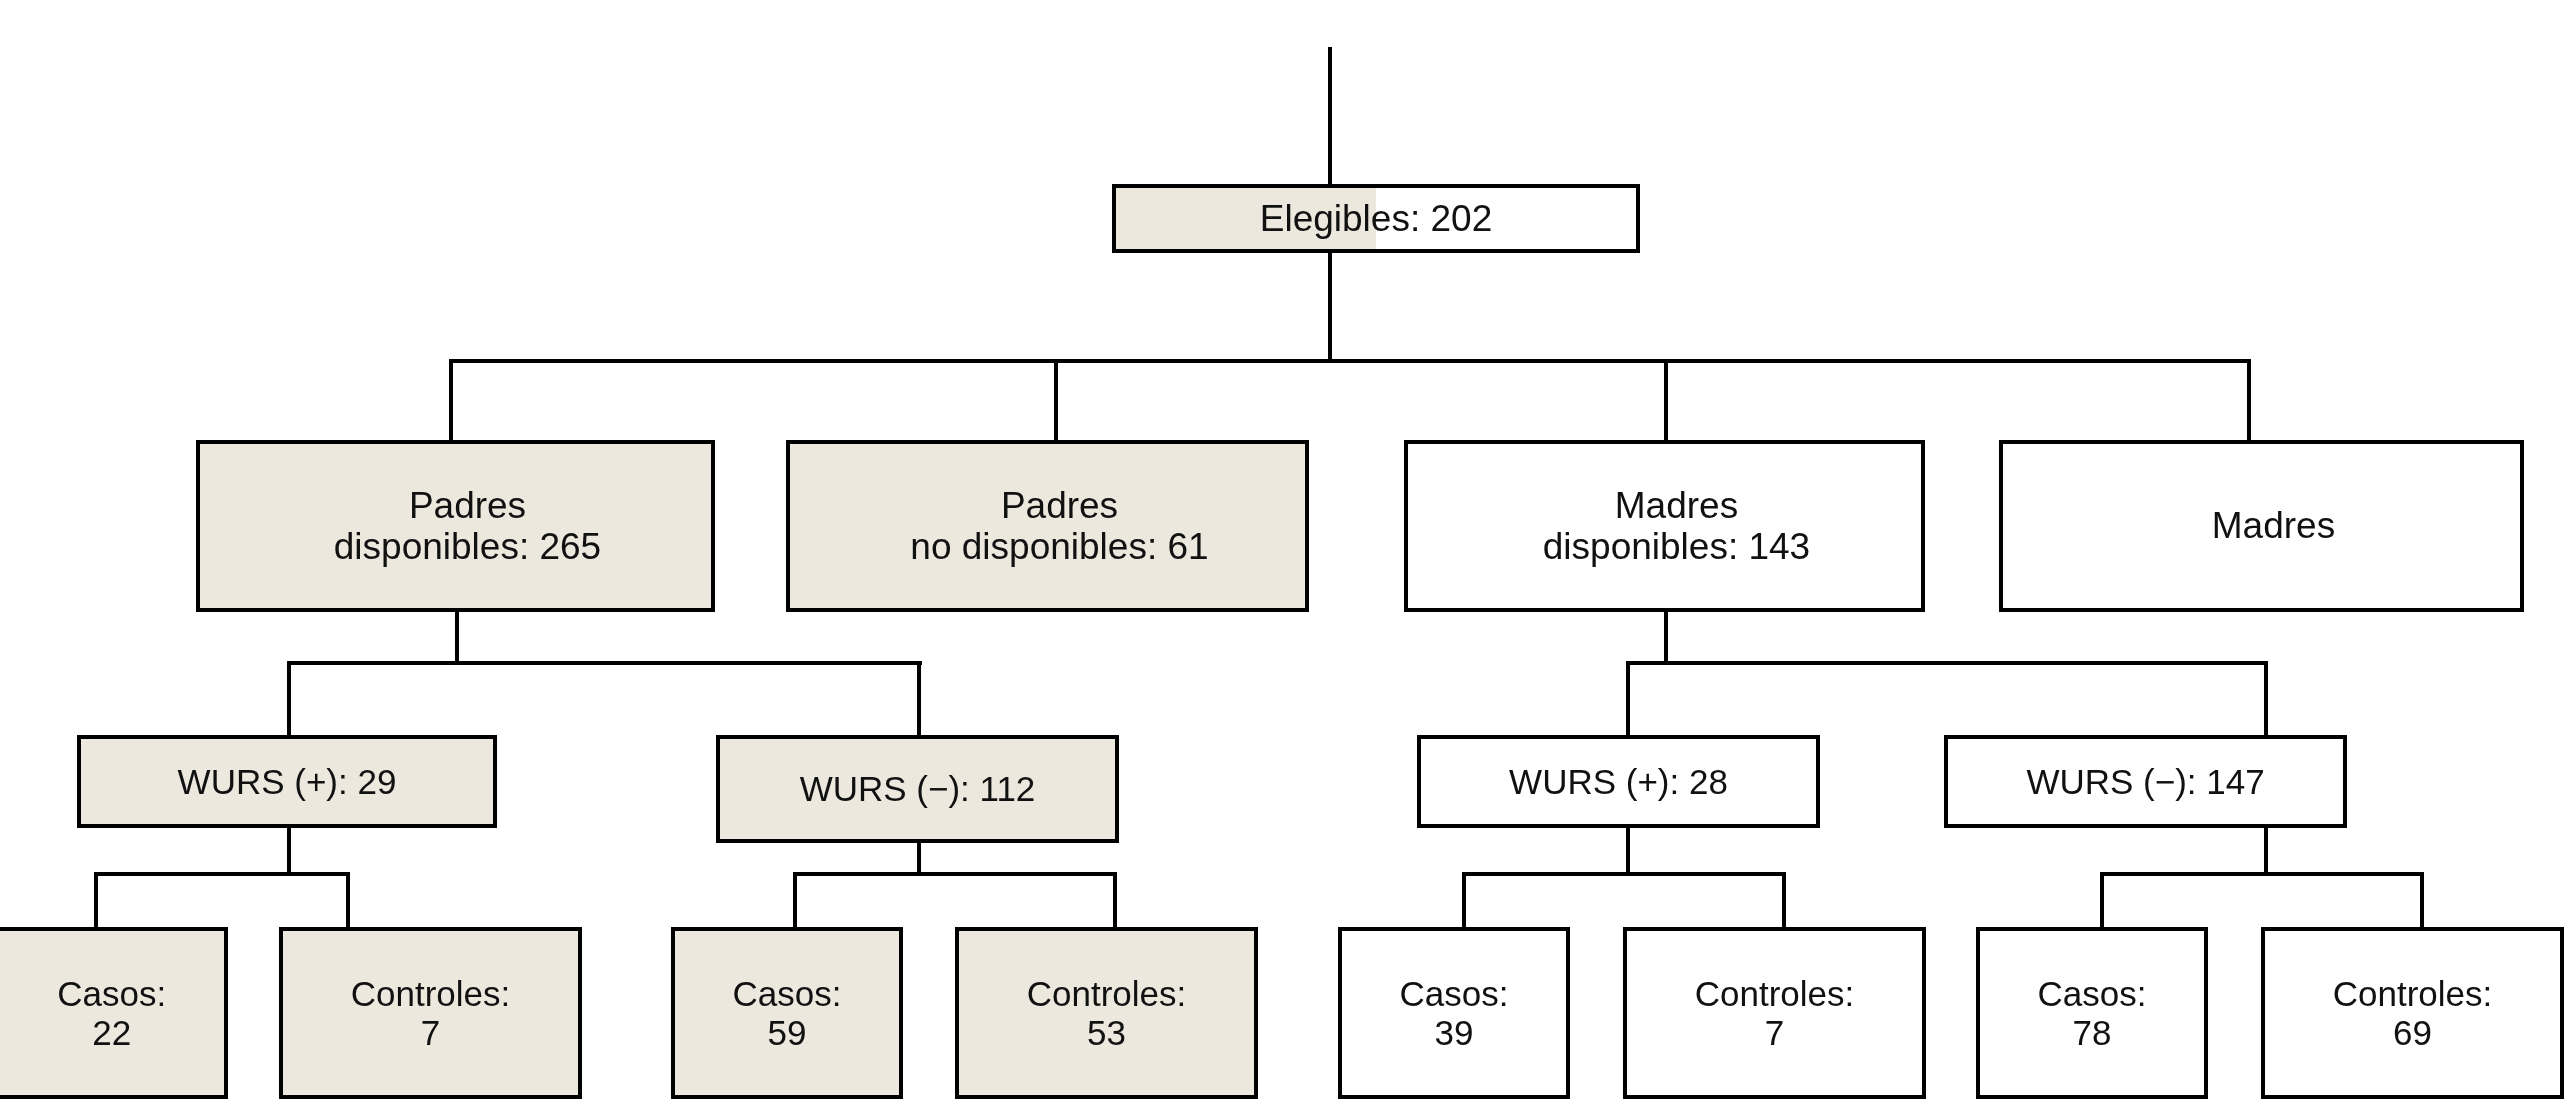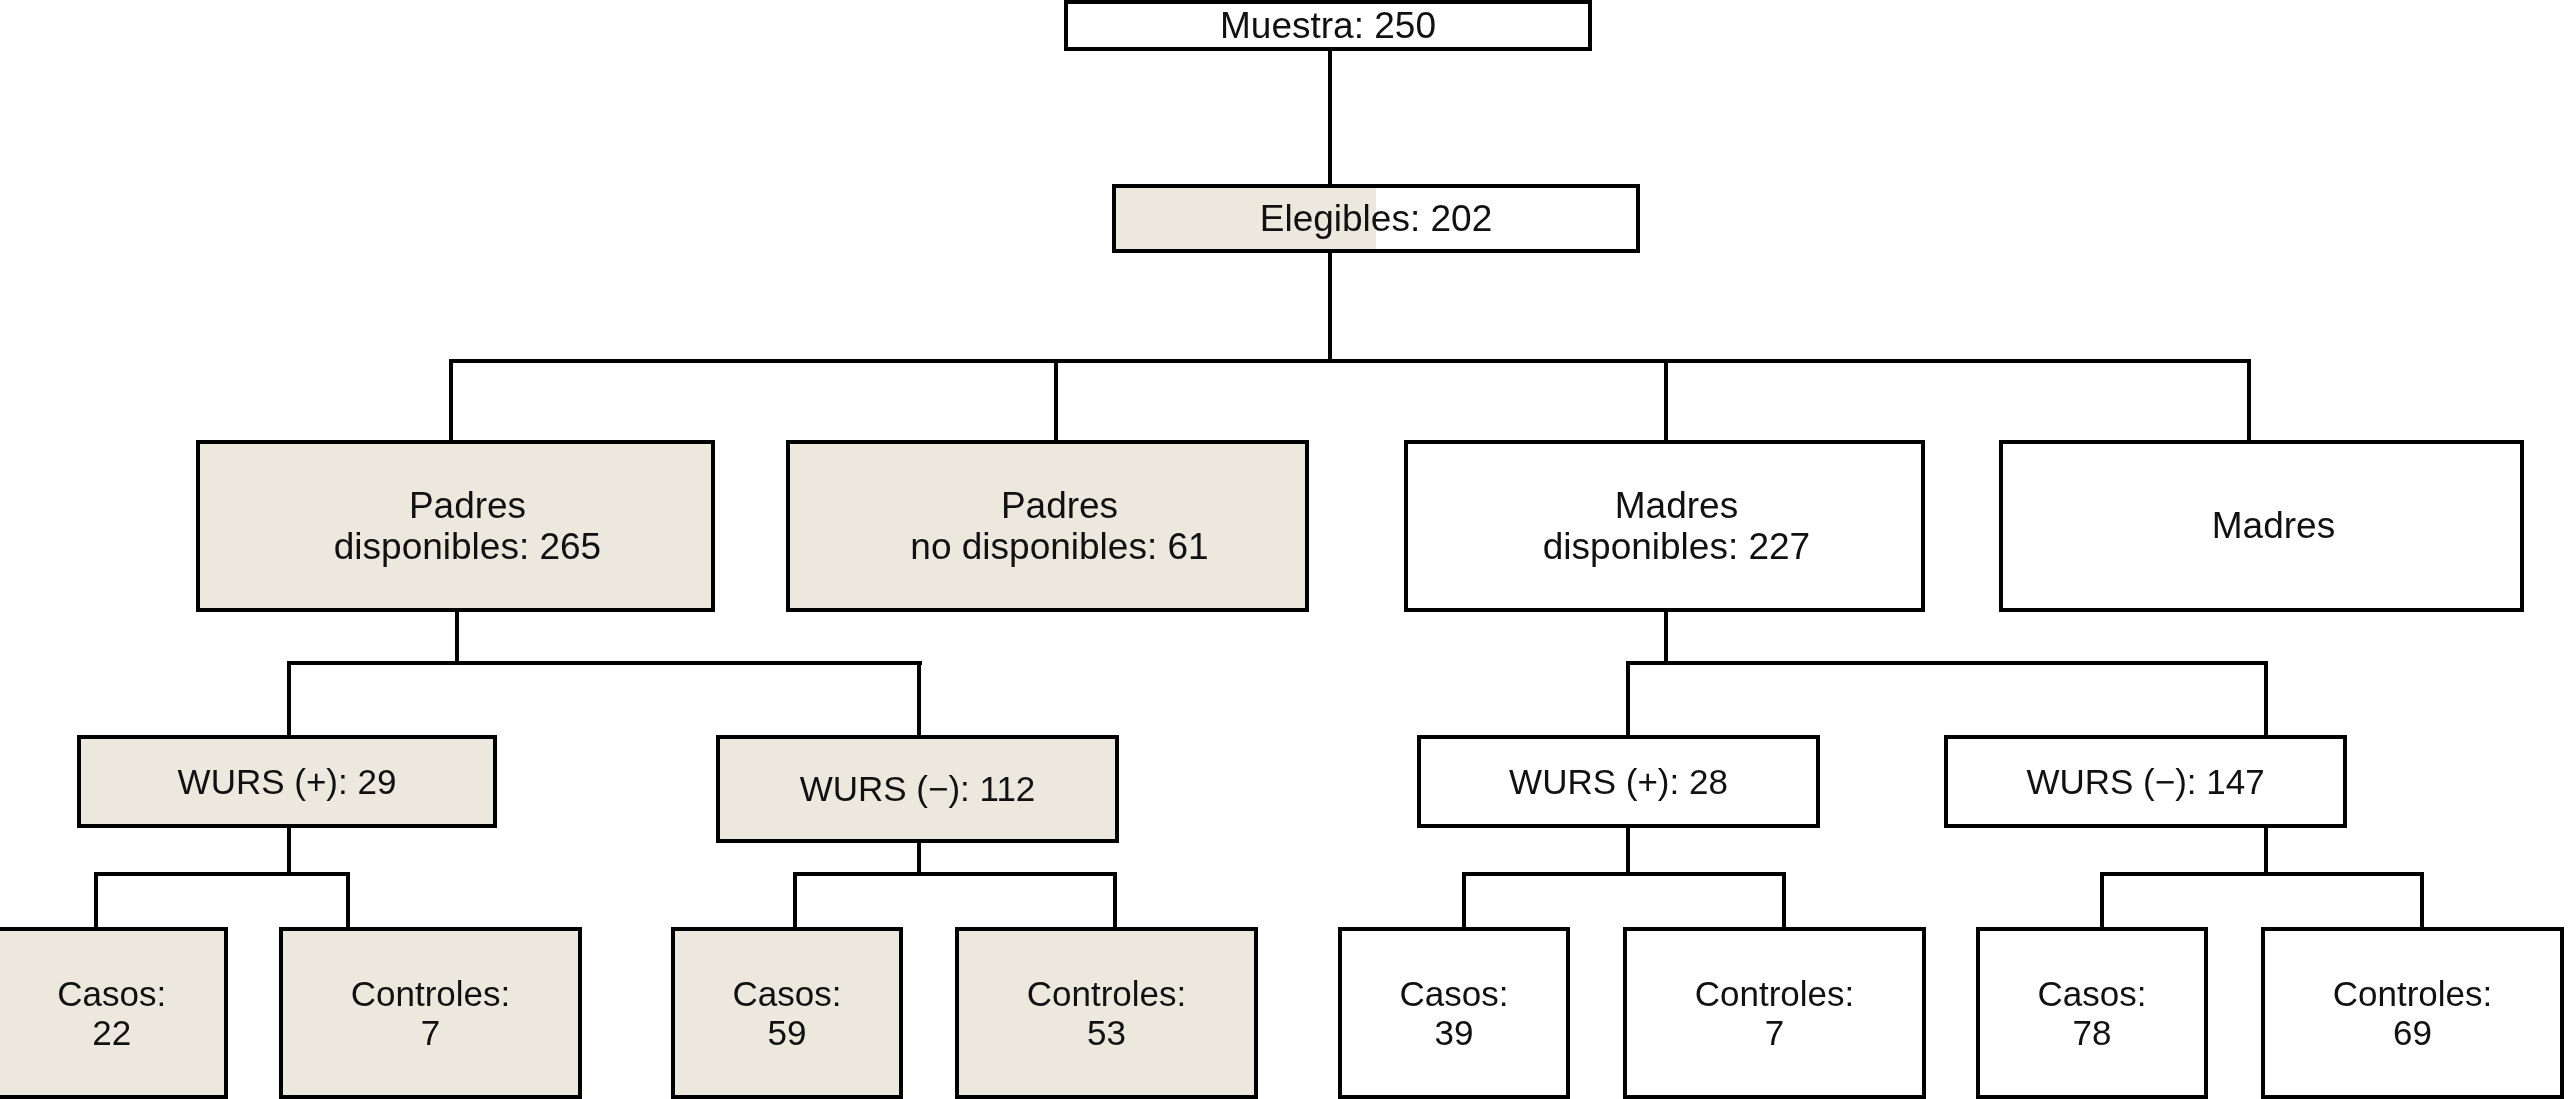"Muestra: 250" div.node { html: <div> <span>Muestra: 250</span> </div> -> none }
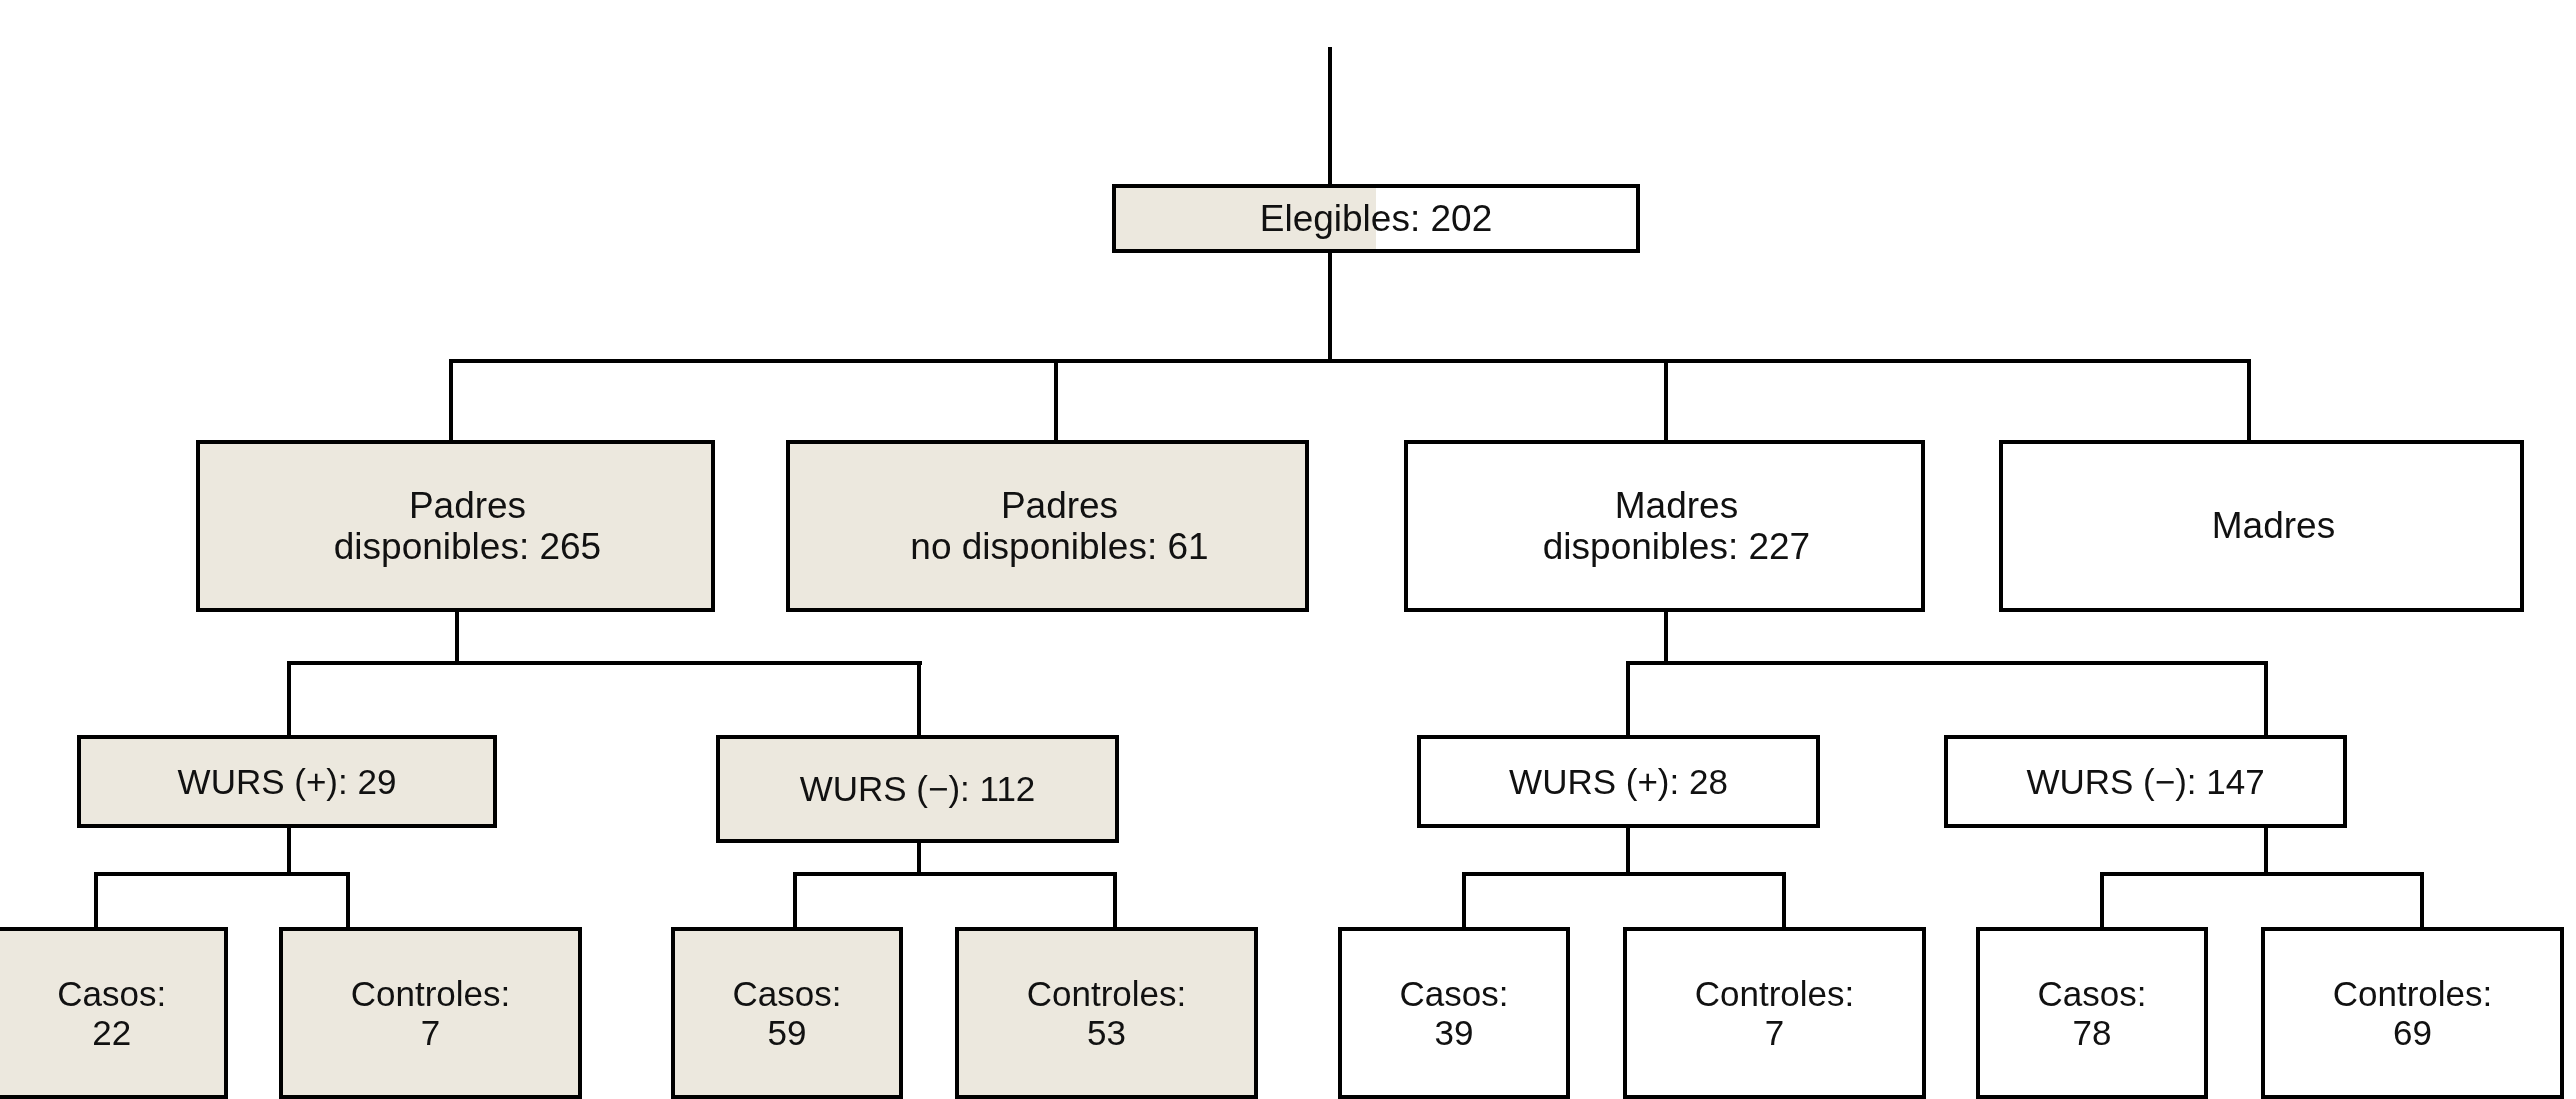"disponibles: 227" span.line { text: 227 -> 143 }
